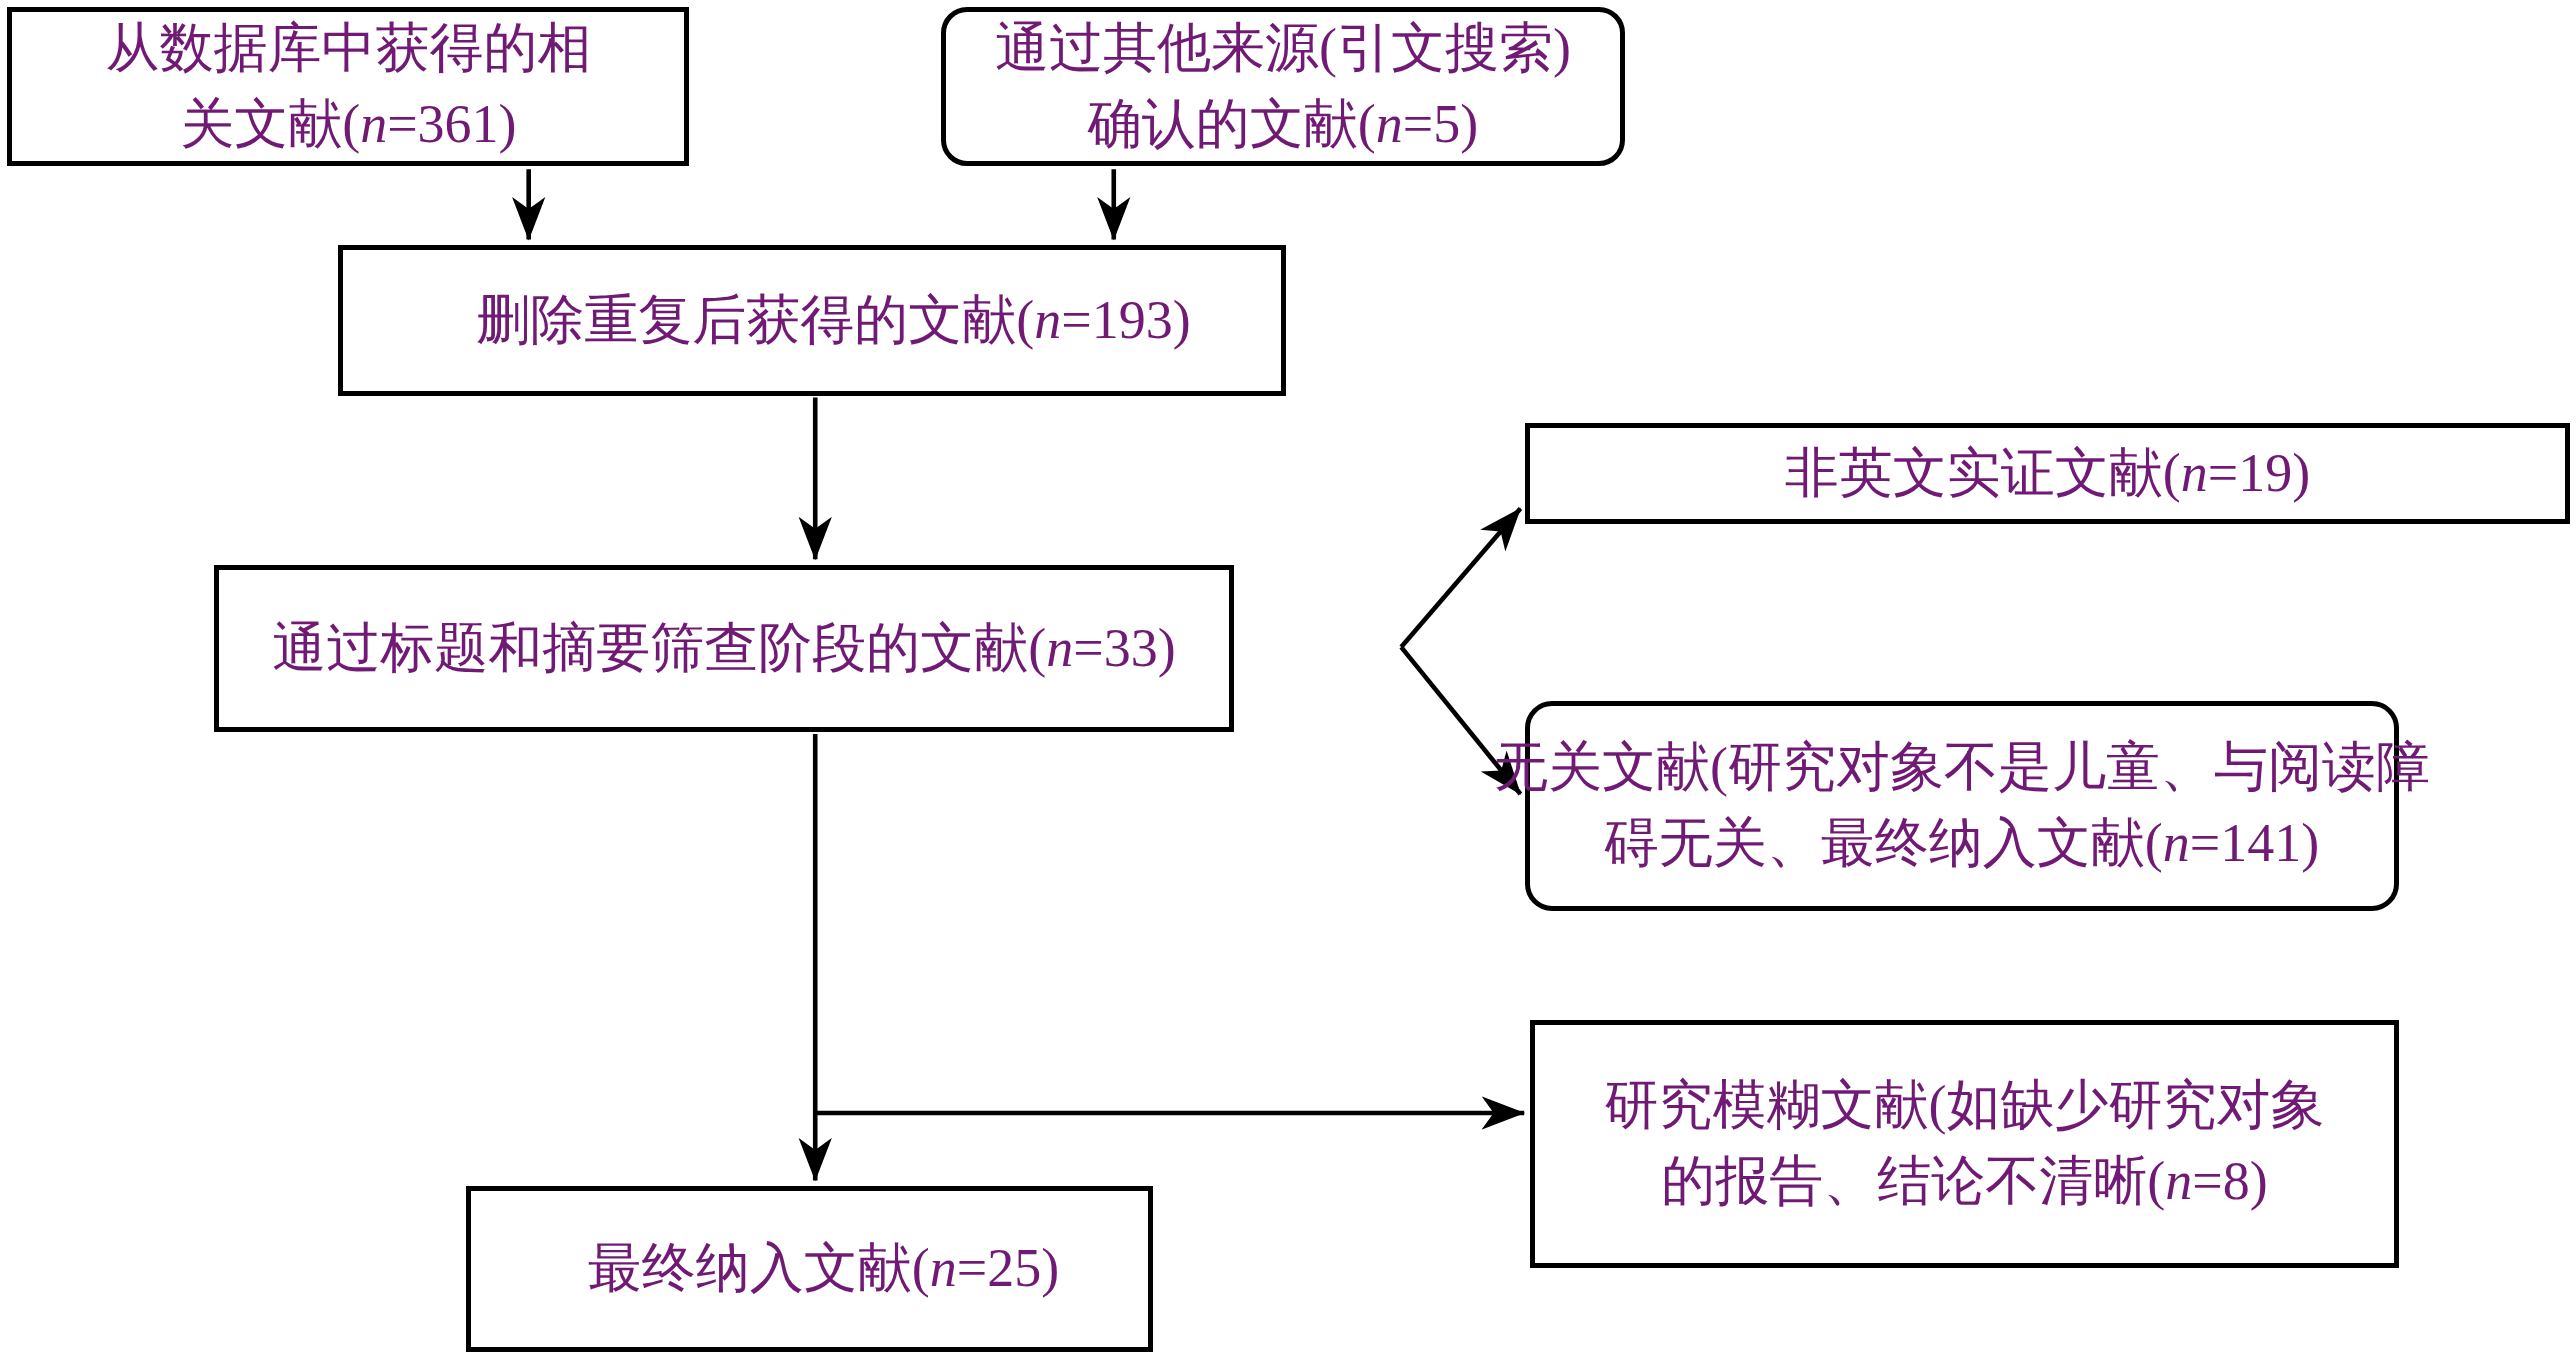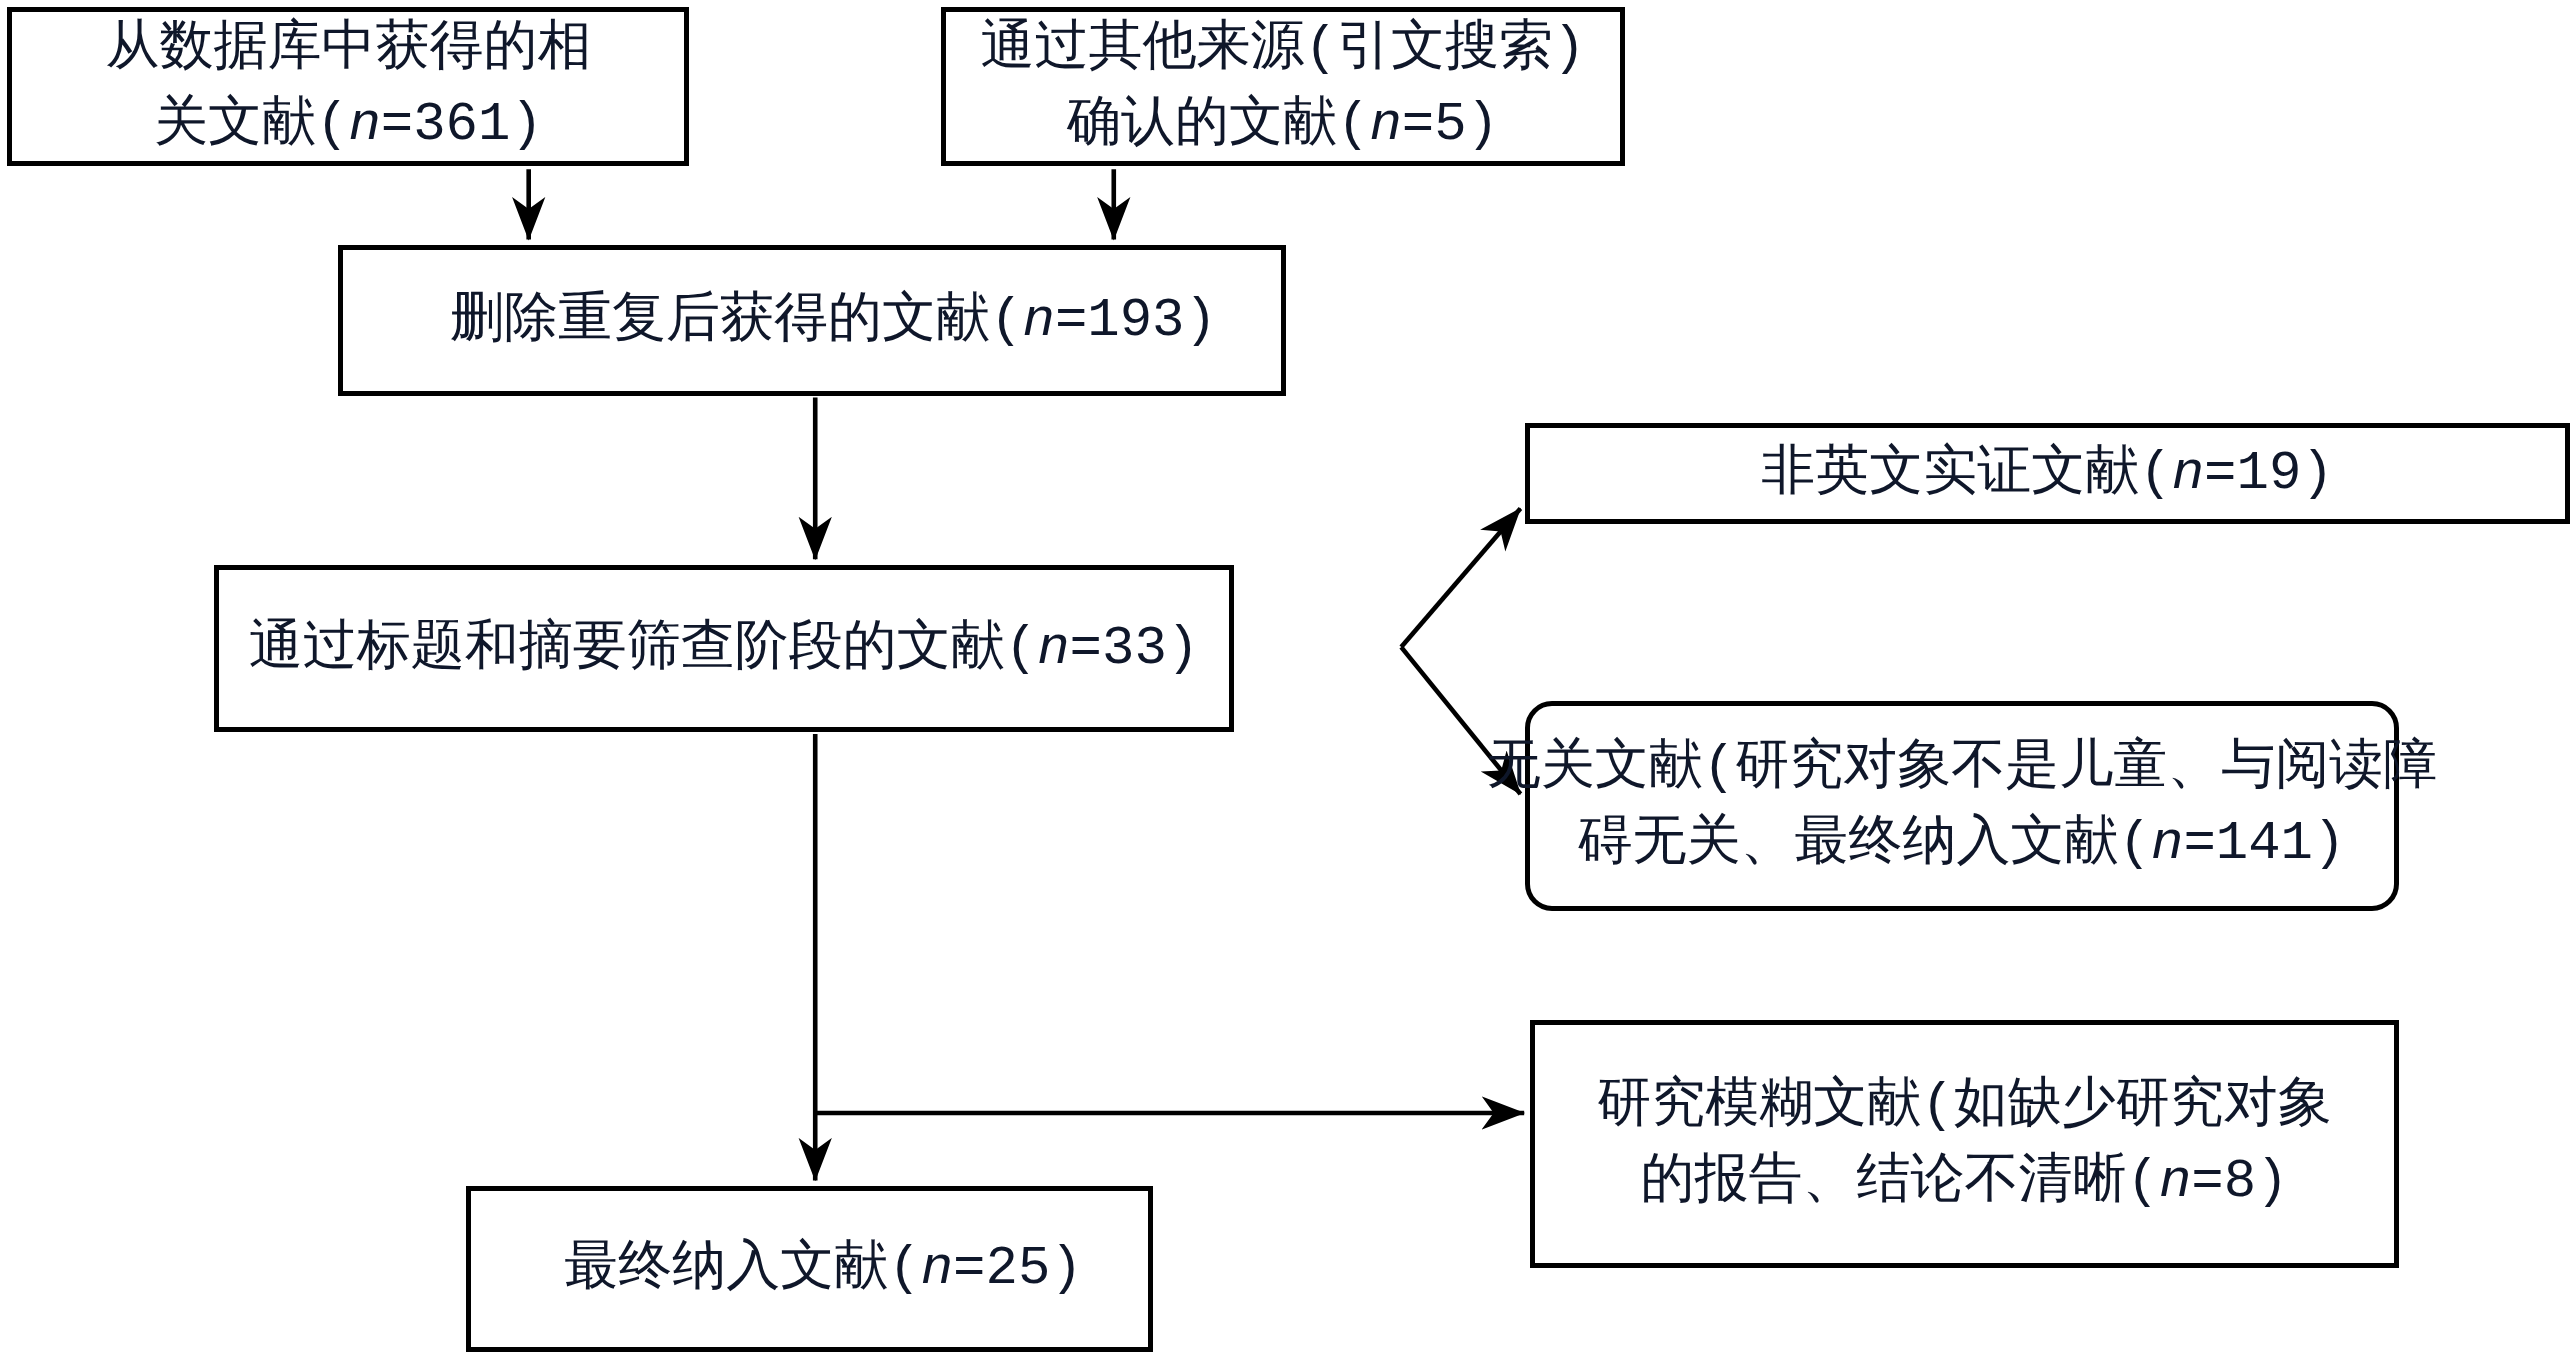"从数据库中获得的相" .canvas { color: #0f172a -> #701a75; font-family: Liberation Mono, monospace -> Liberation Serif, serif }
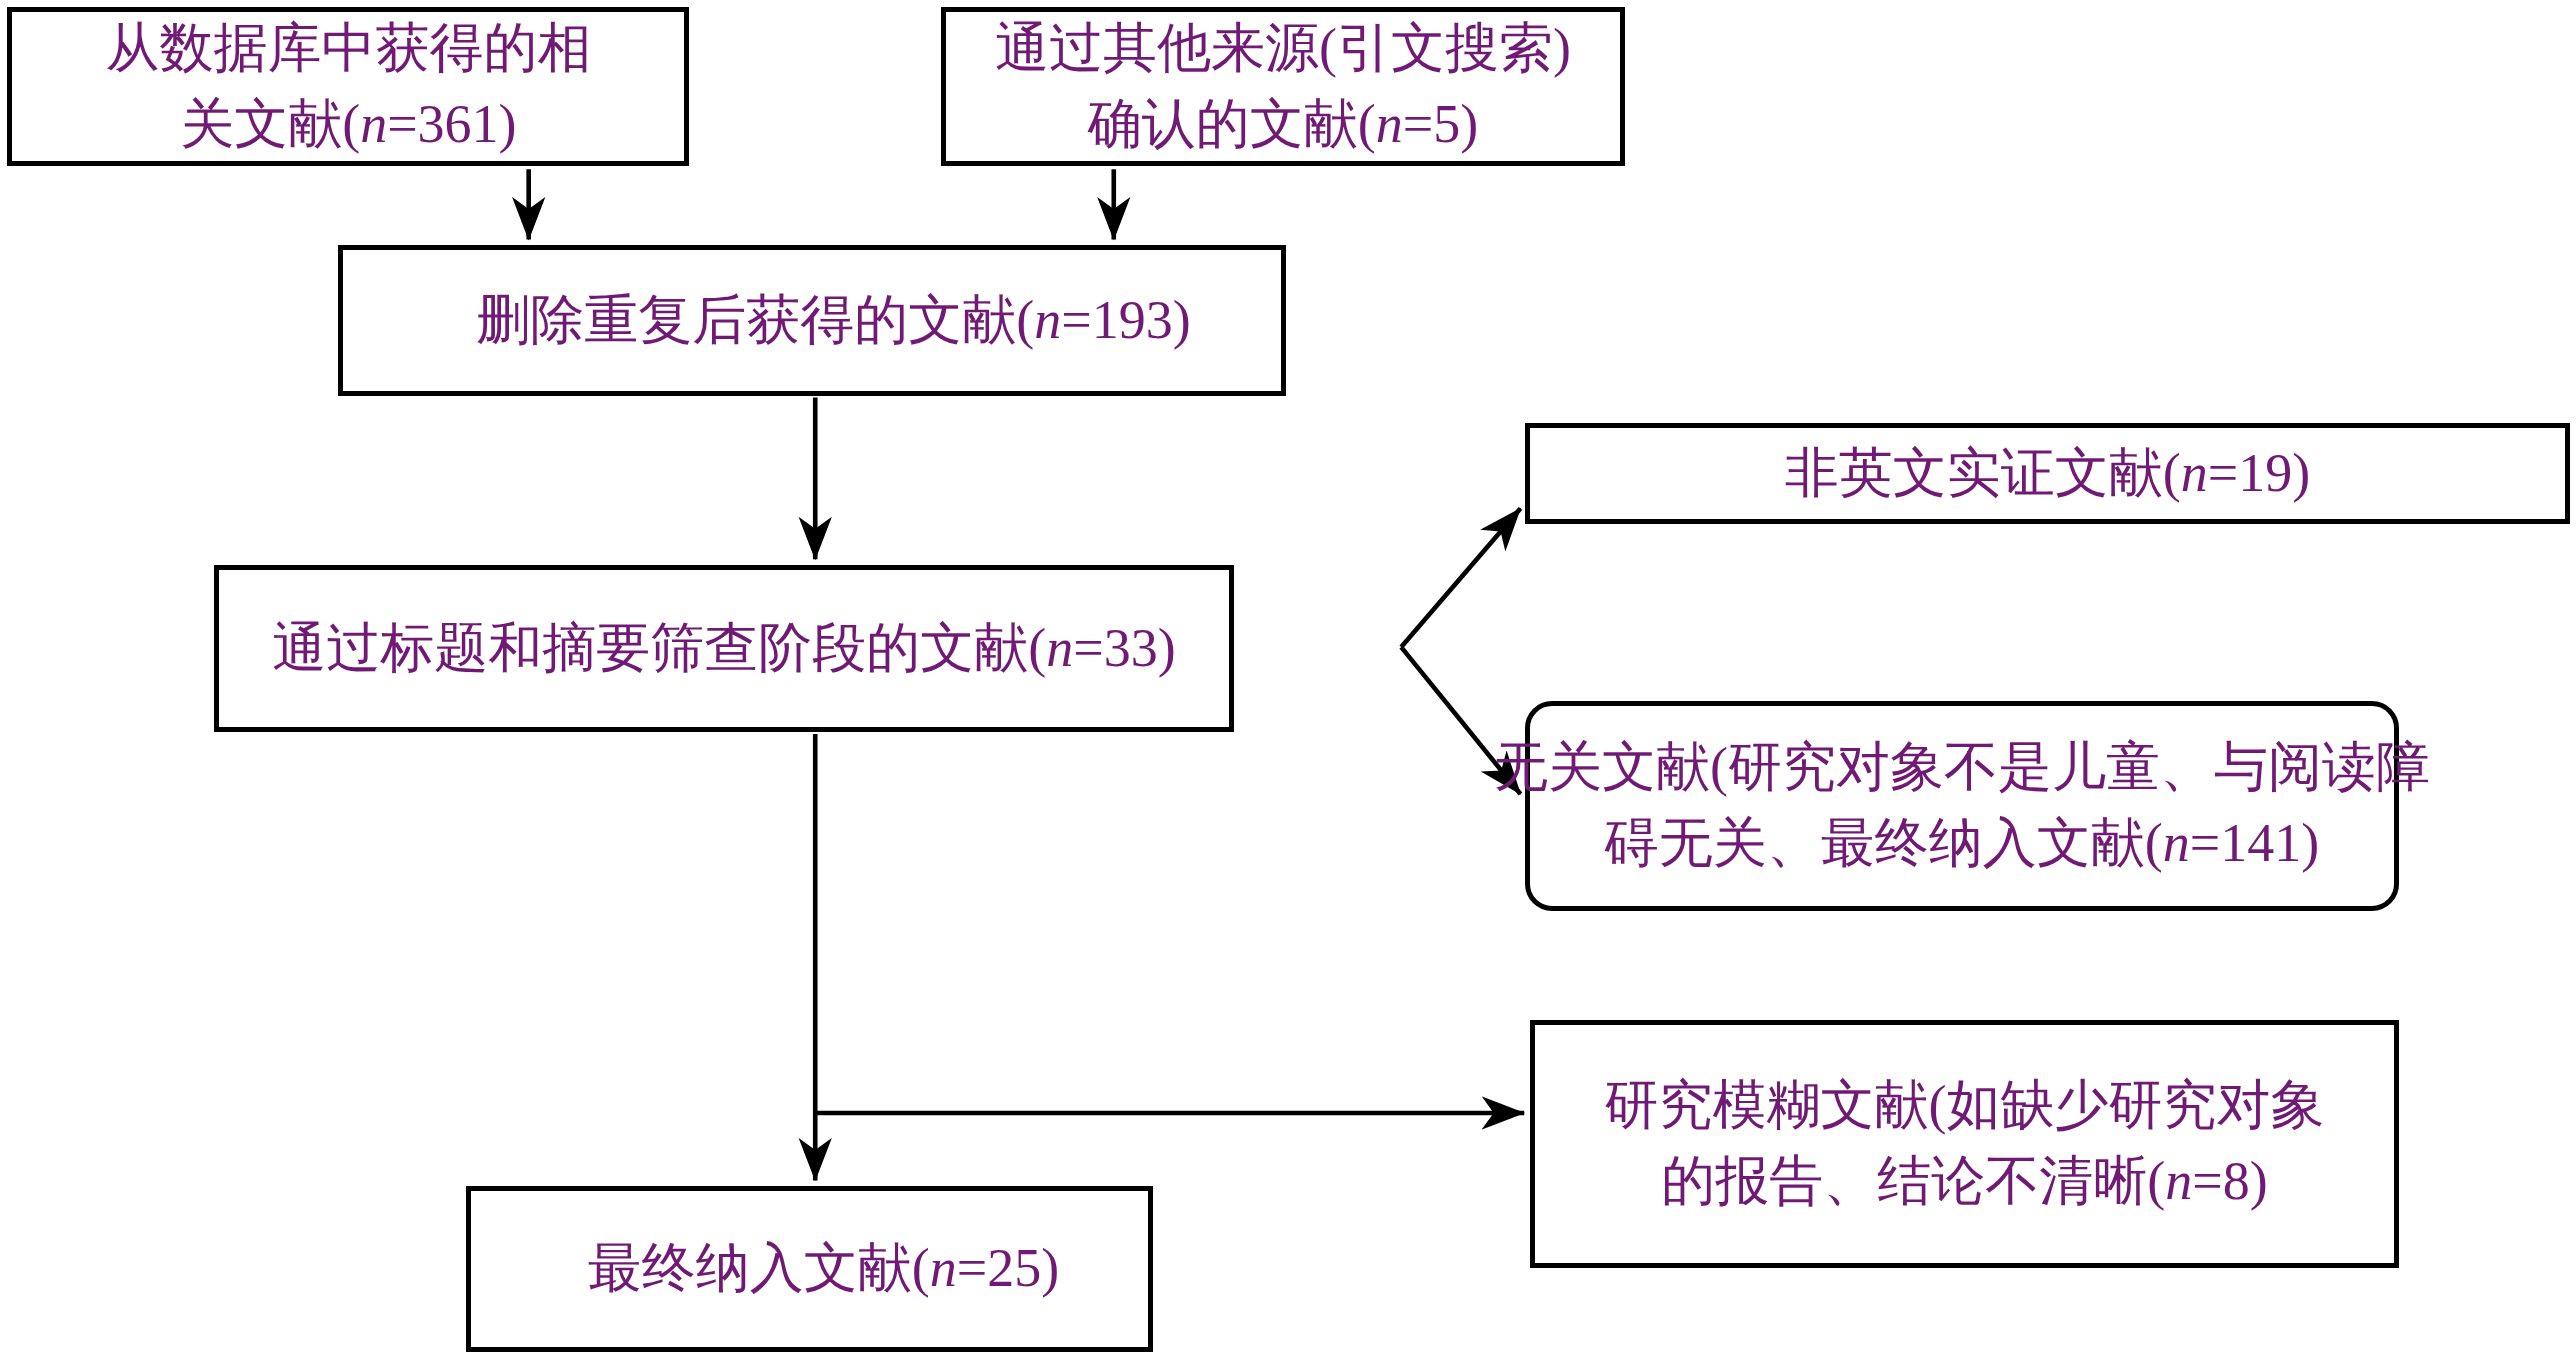"通过其他来源(引文搜索)" #box-other-sources { border-radius: none -> 26px }
